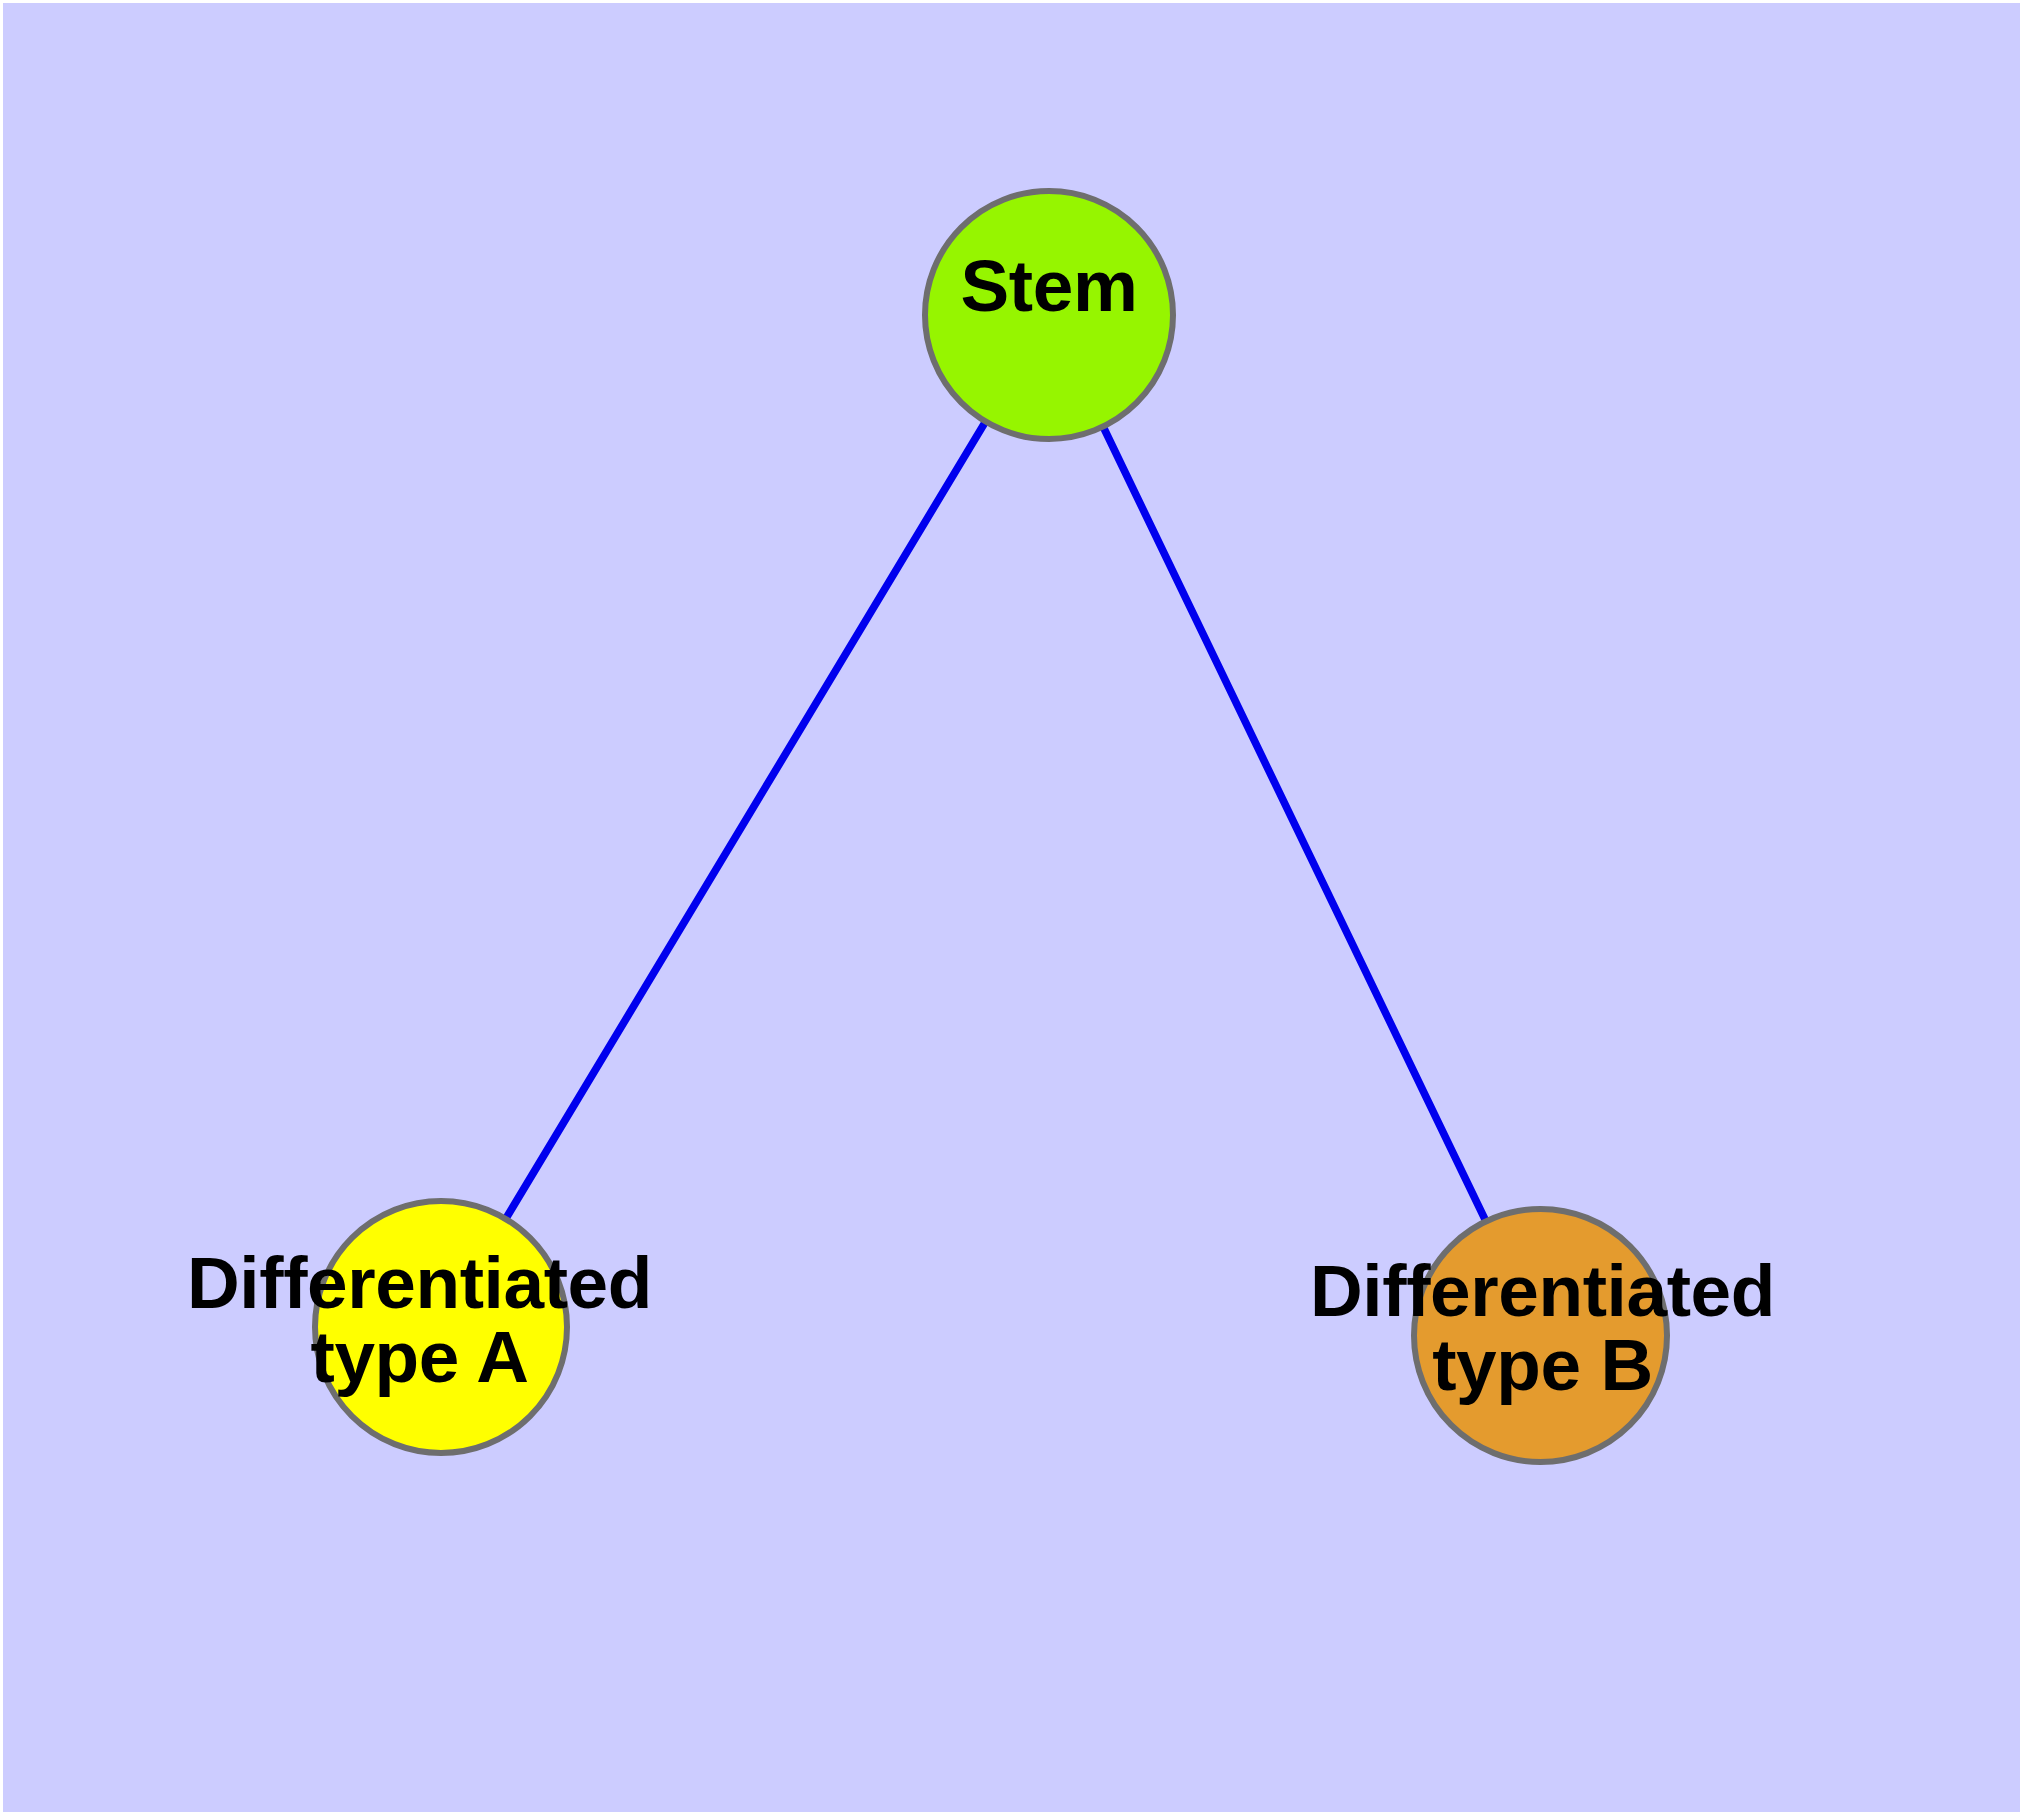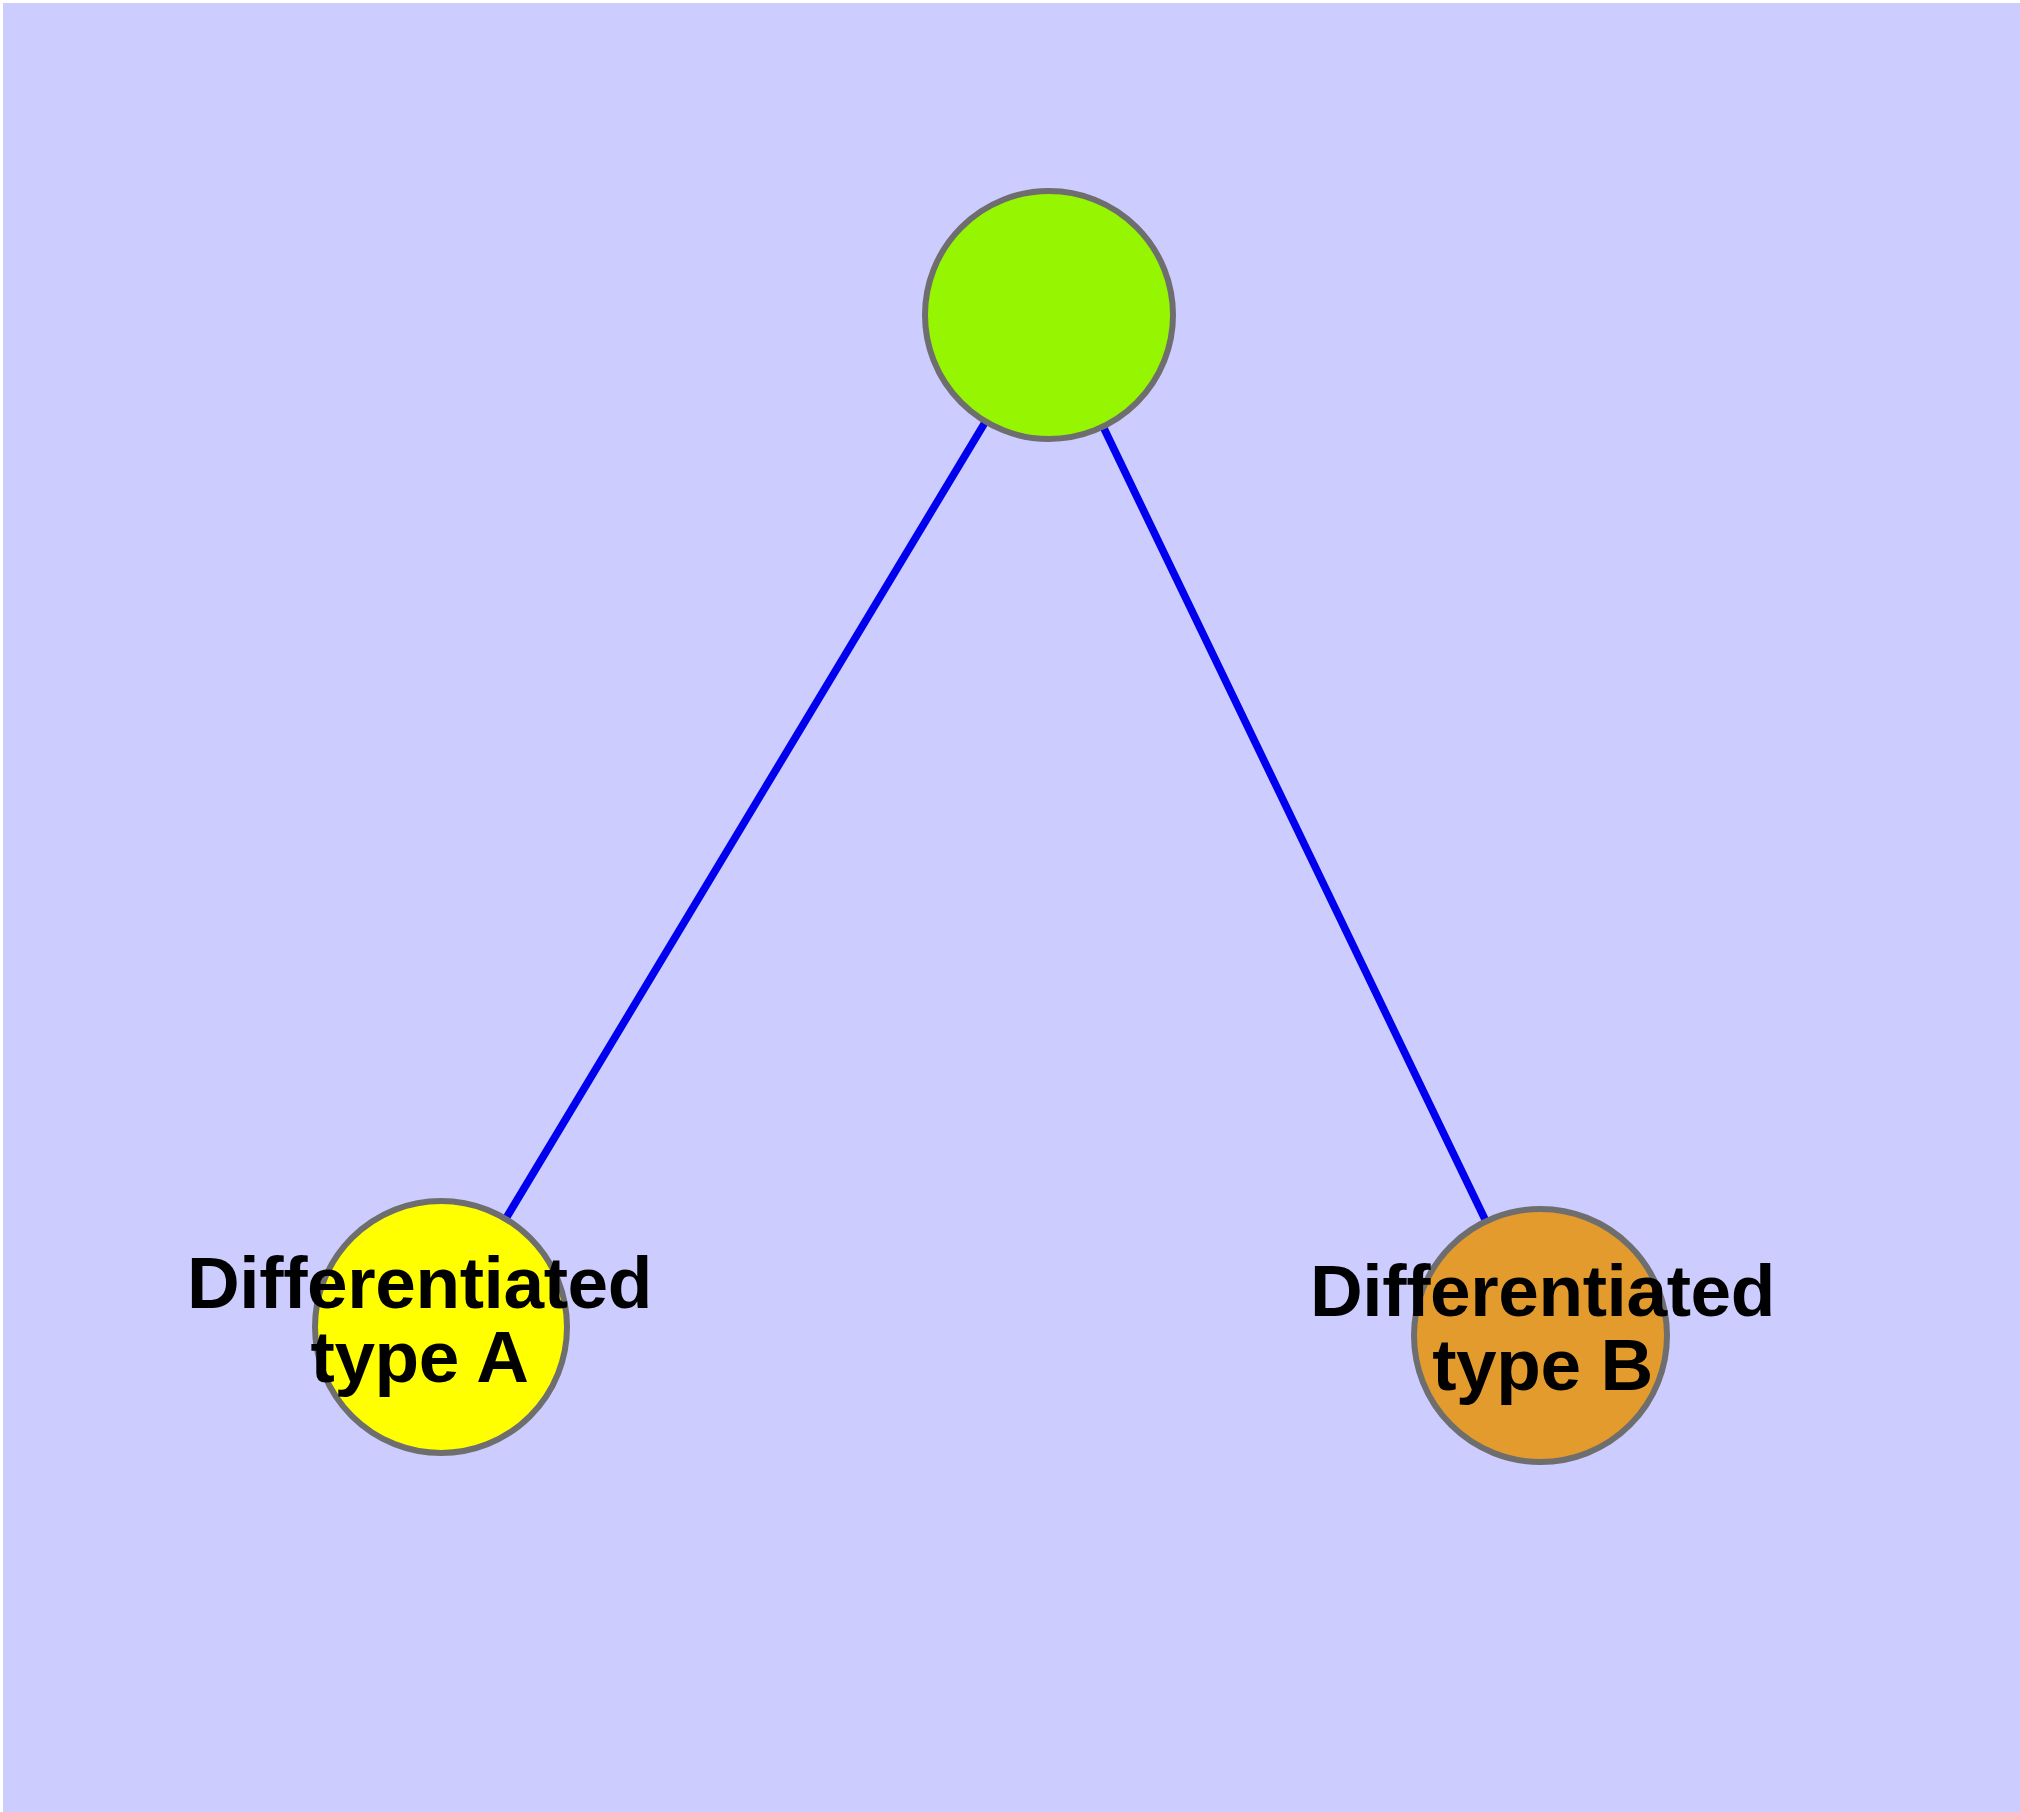"Stem" div.node-label { html: none -> <div>Stem</div> }
